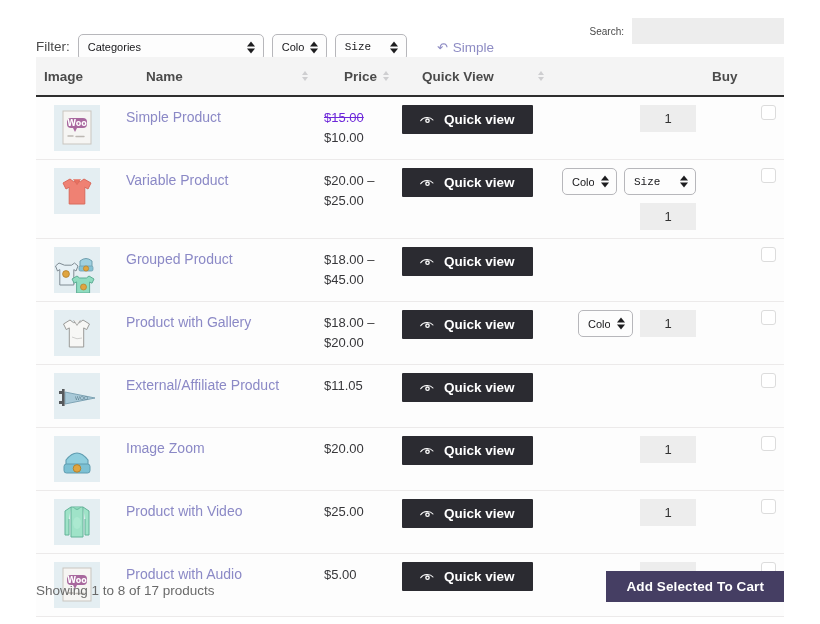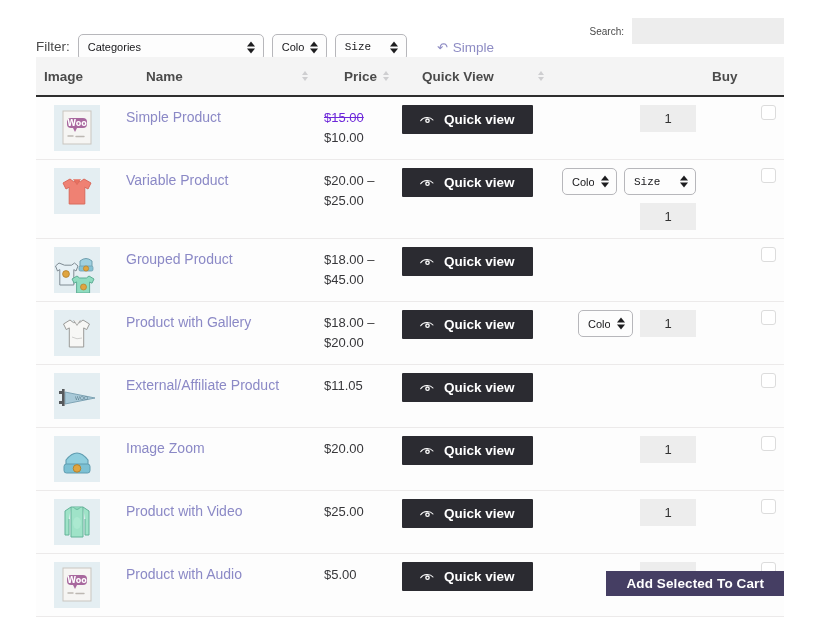"Showing 1 to 8 of" span.showing { html: none -> <span>Showing 1 to 8 of 17 products</span> }
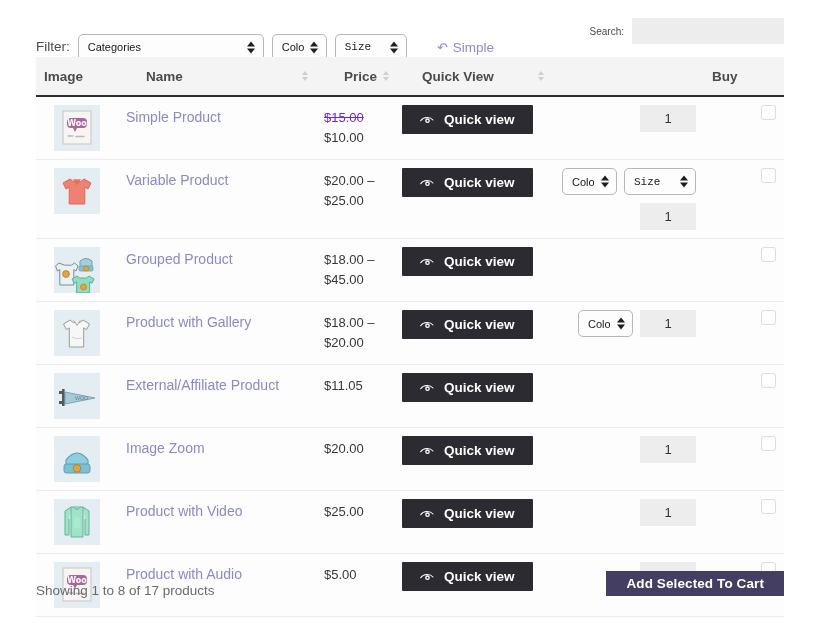"Add Selected To Cart" .add-cart-btn { height: 25px -> 31px }
